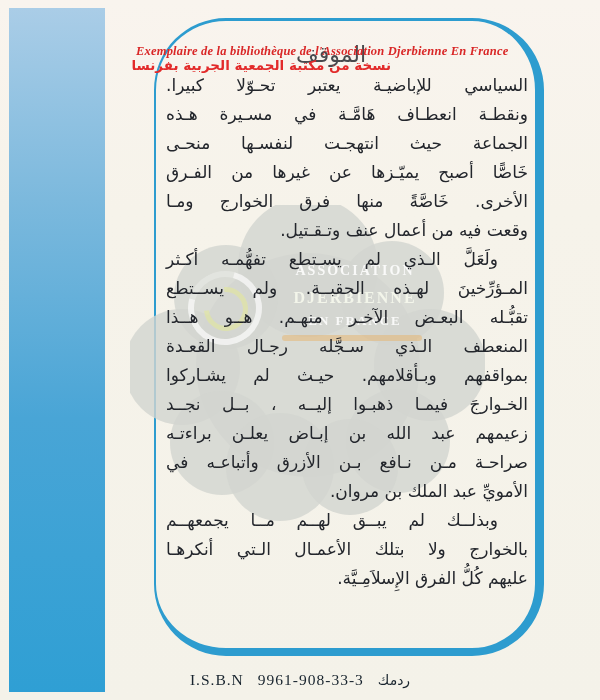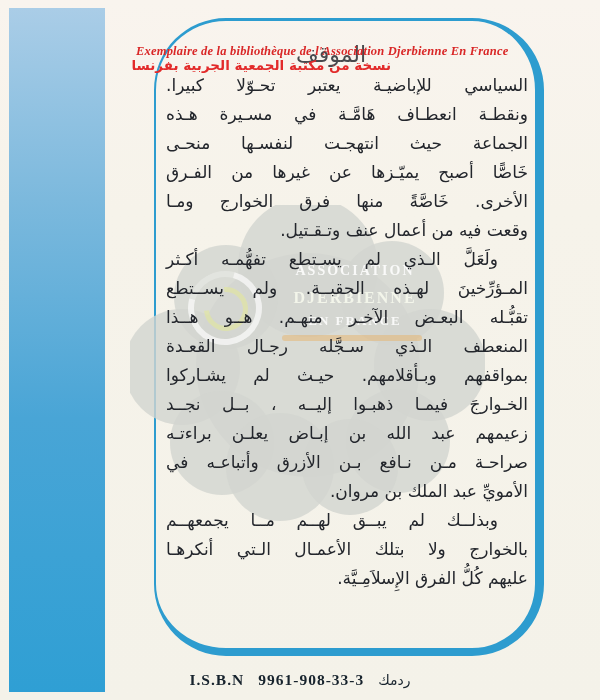"I.S.B.N" .isbn-latin { font-weight: 700 -> 400 }
